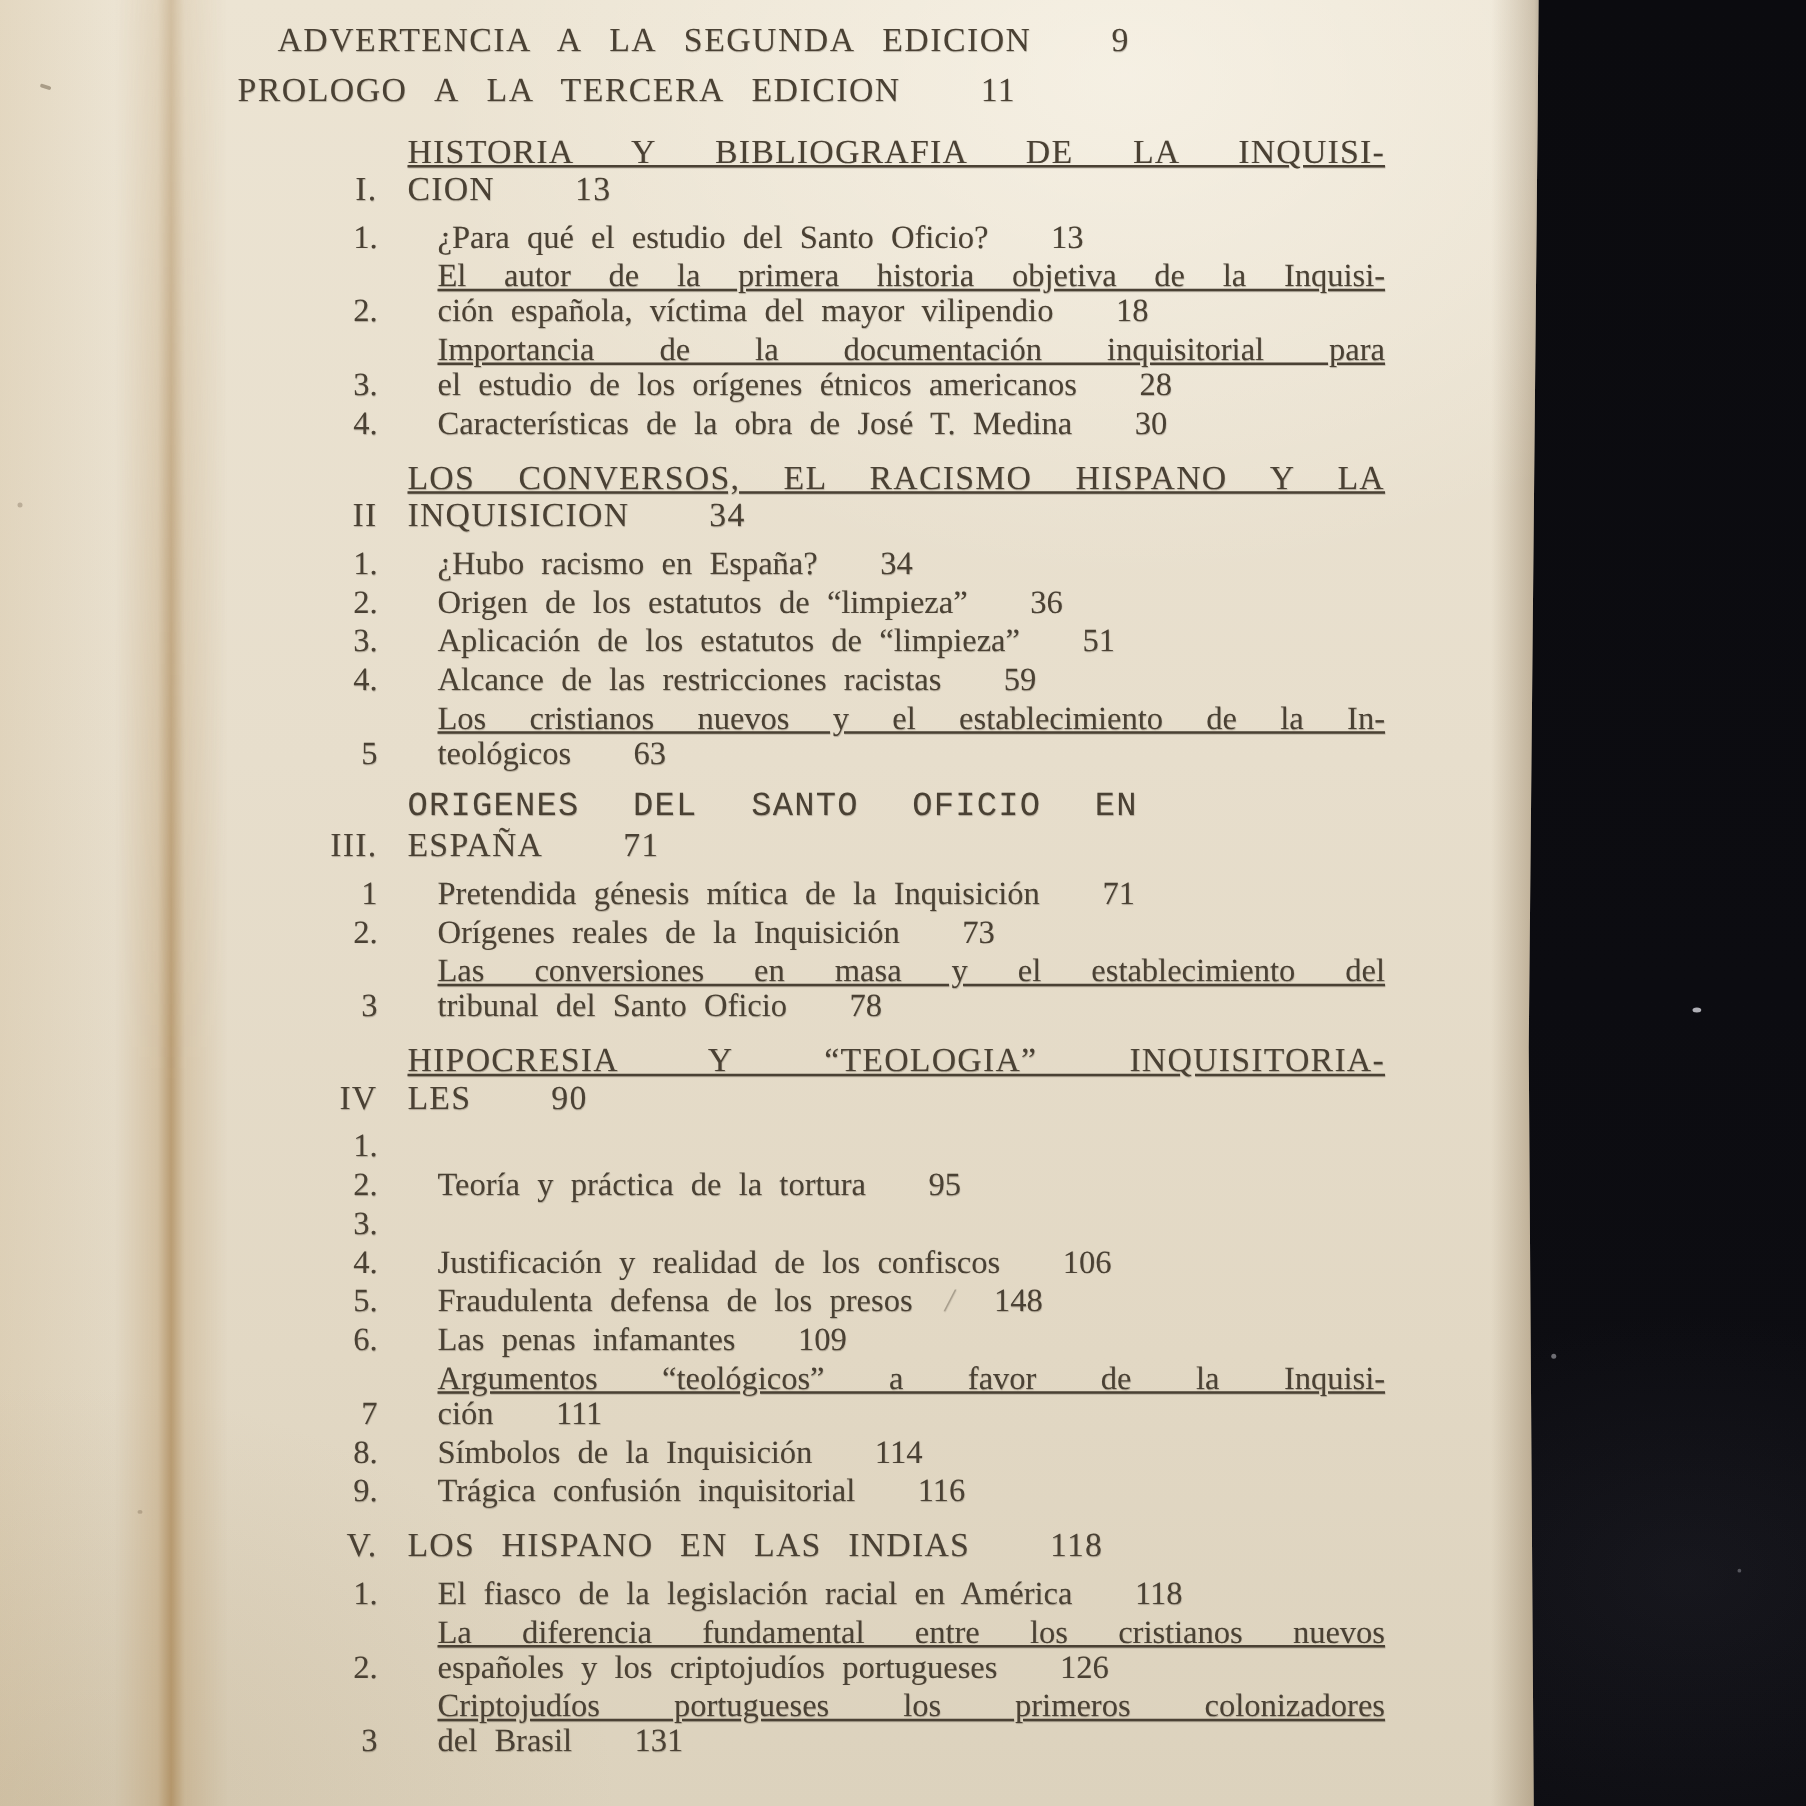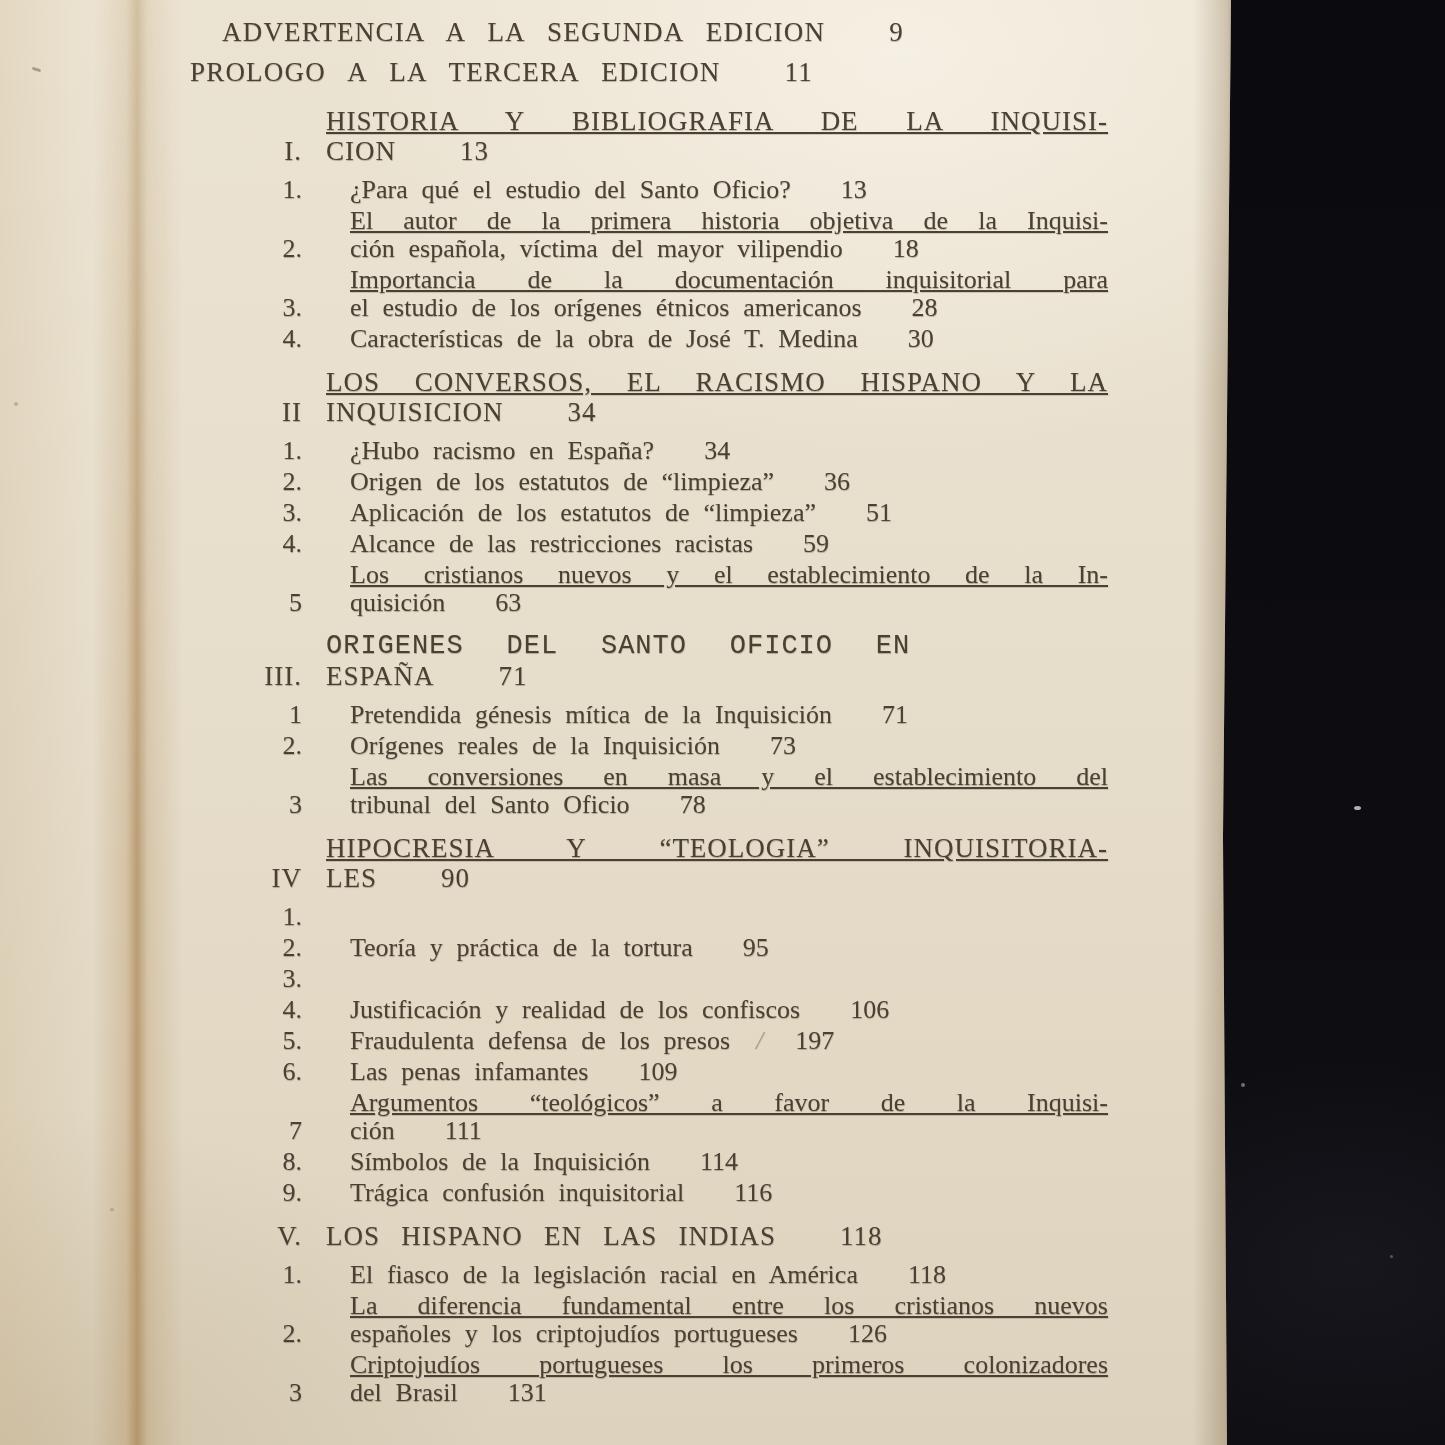"quisición" span.txt { text: quisición -> teológicos }
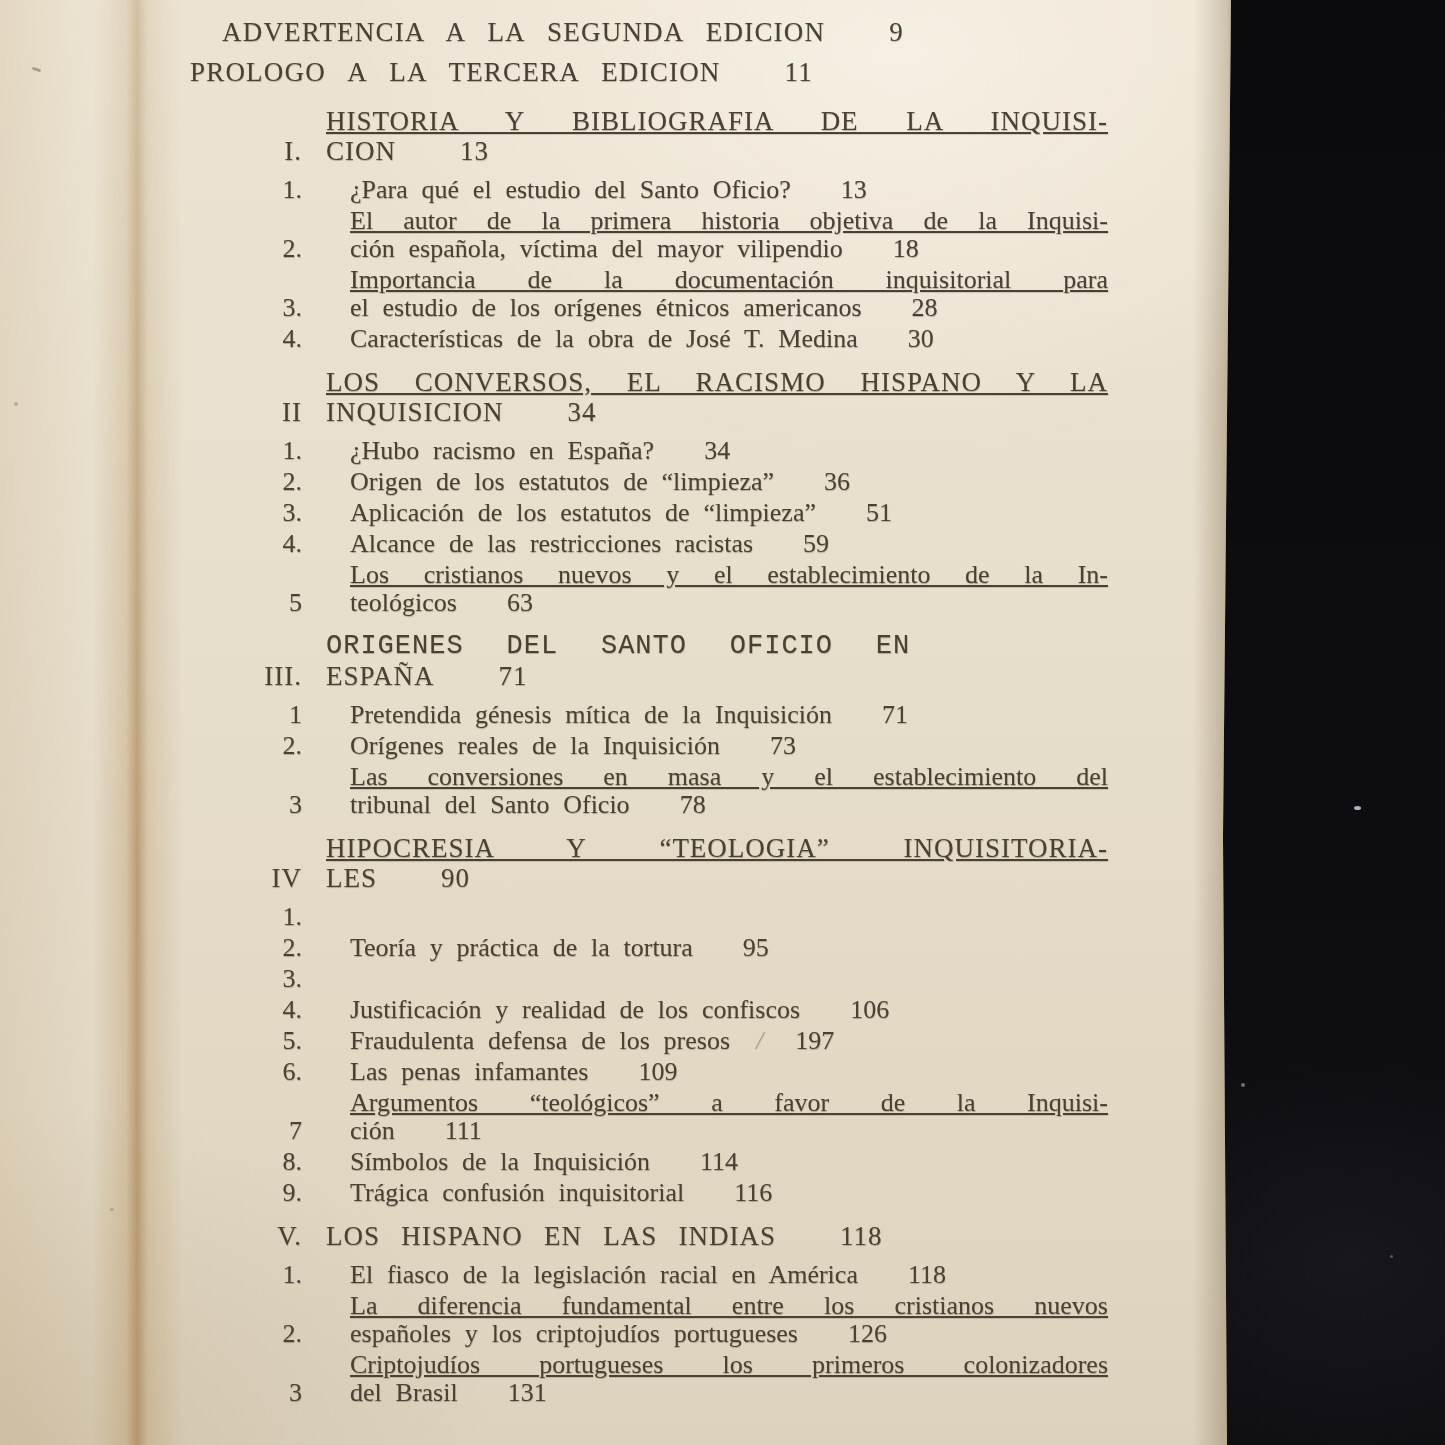"197" span.pg { text: 197 -> 148 }
